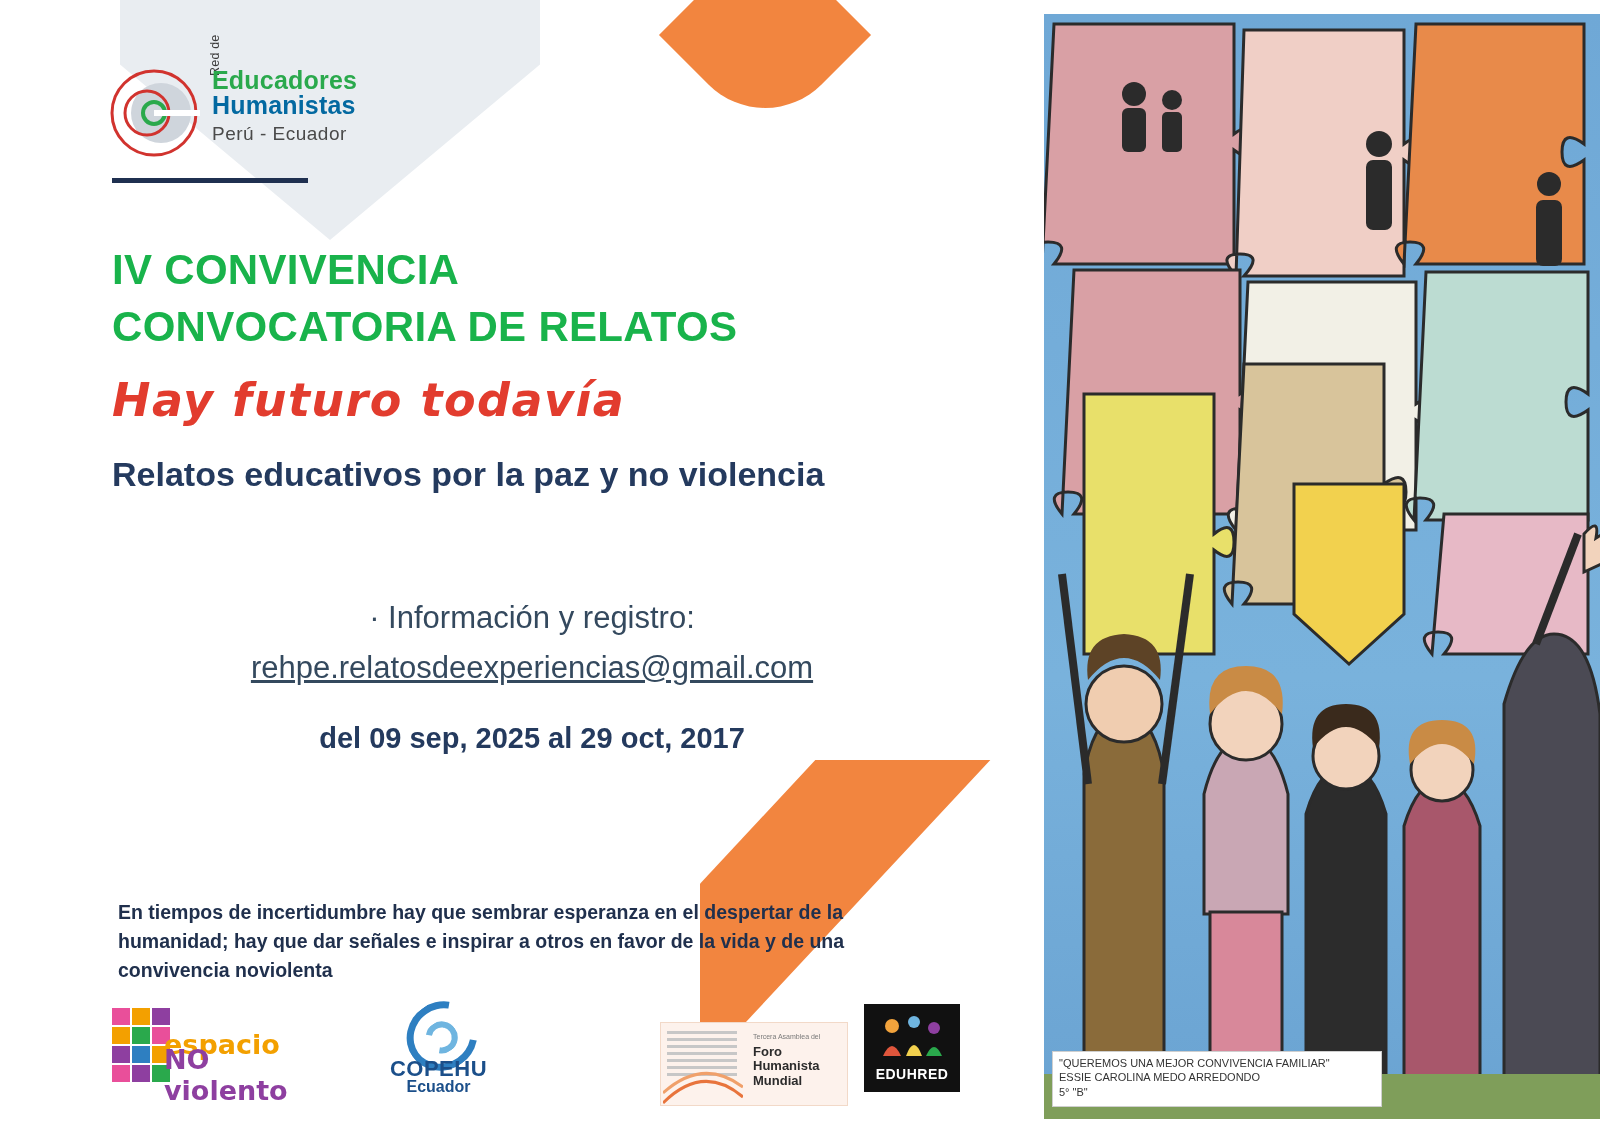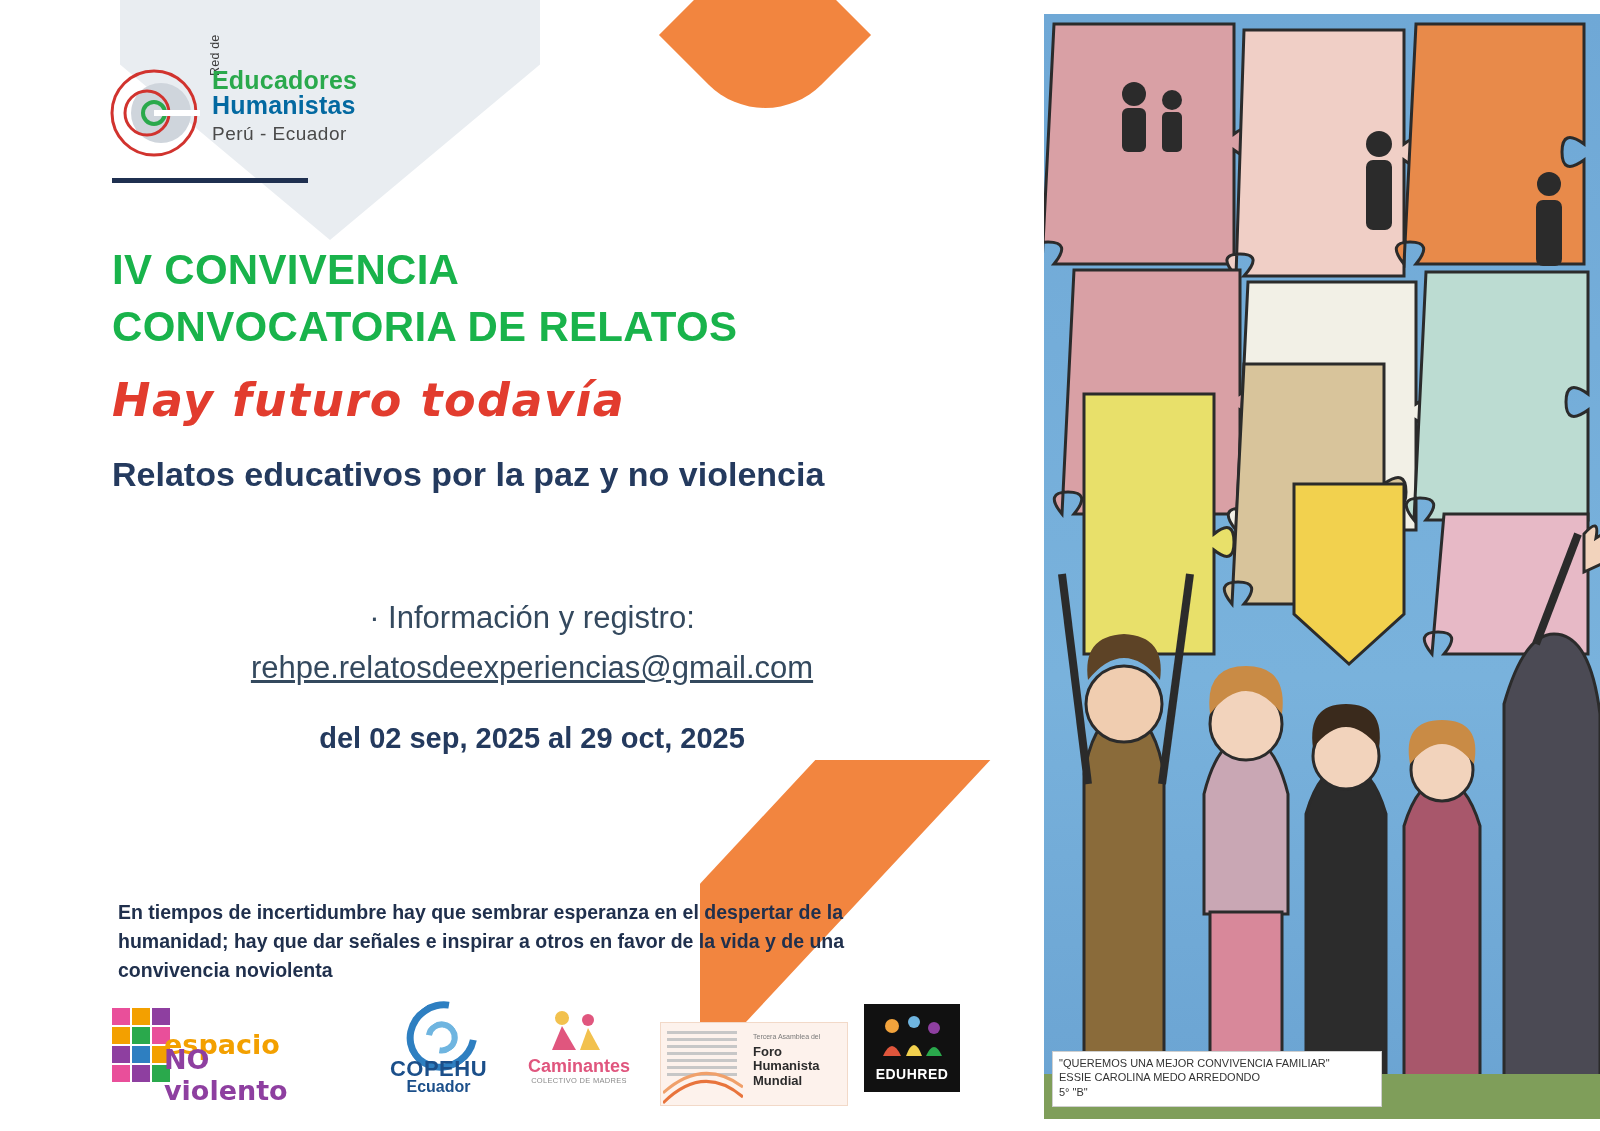"del 02 sep, 2025 al" div.info-dates { text: 02 sep, 2025 al 29 oct, 2025 -> 09 sep, 2025 al 29 oct, 2017 }
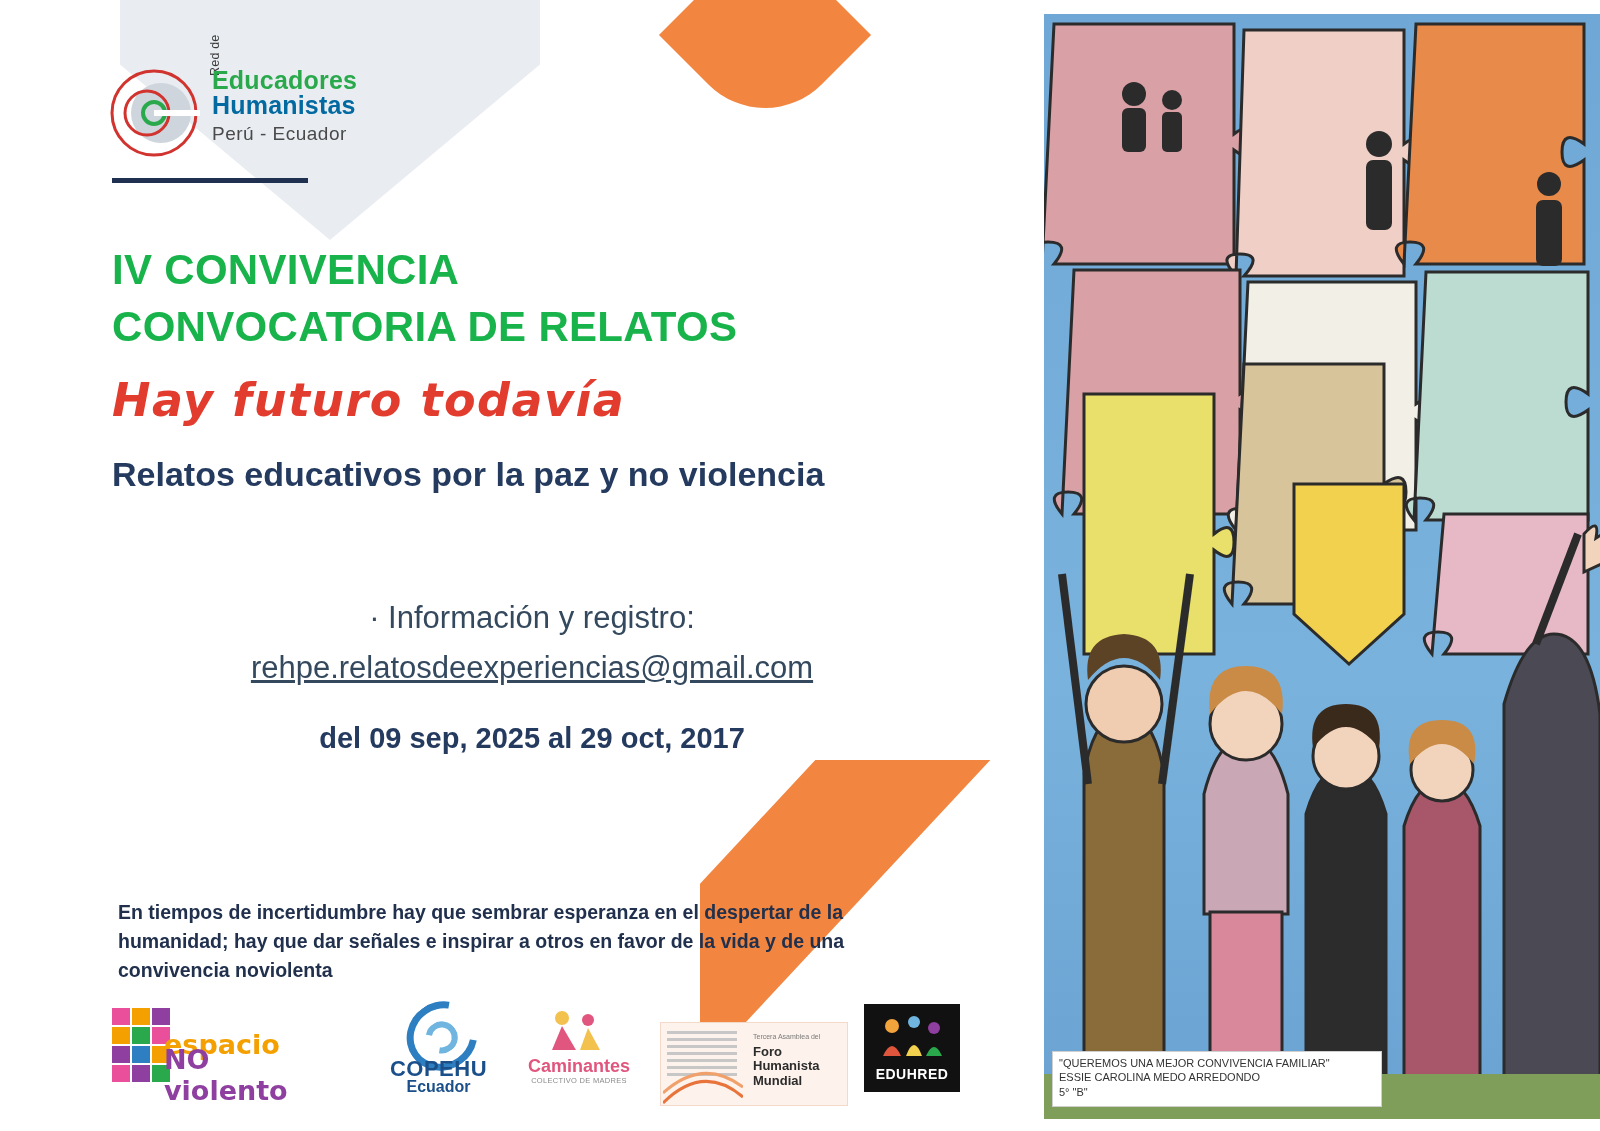"Caminantes" div.partner { html: <div> <svg> <circle></circle> <path></path> <circle></circle> <path></path> </svg> <div>Caminantes</div> <div>COLECTIVO DE MADRES</div> </div> -> none }
